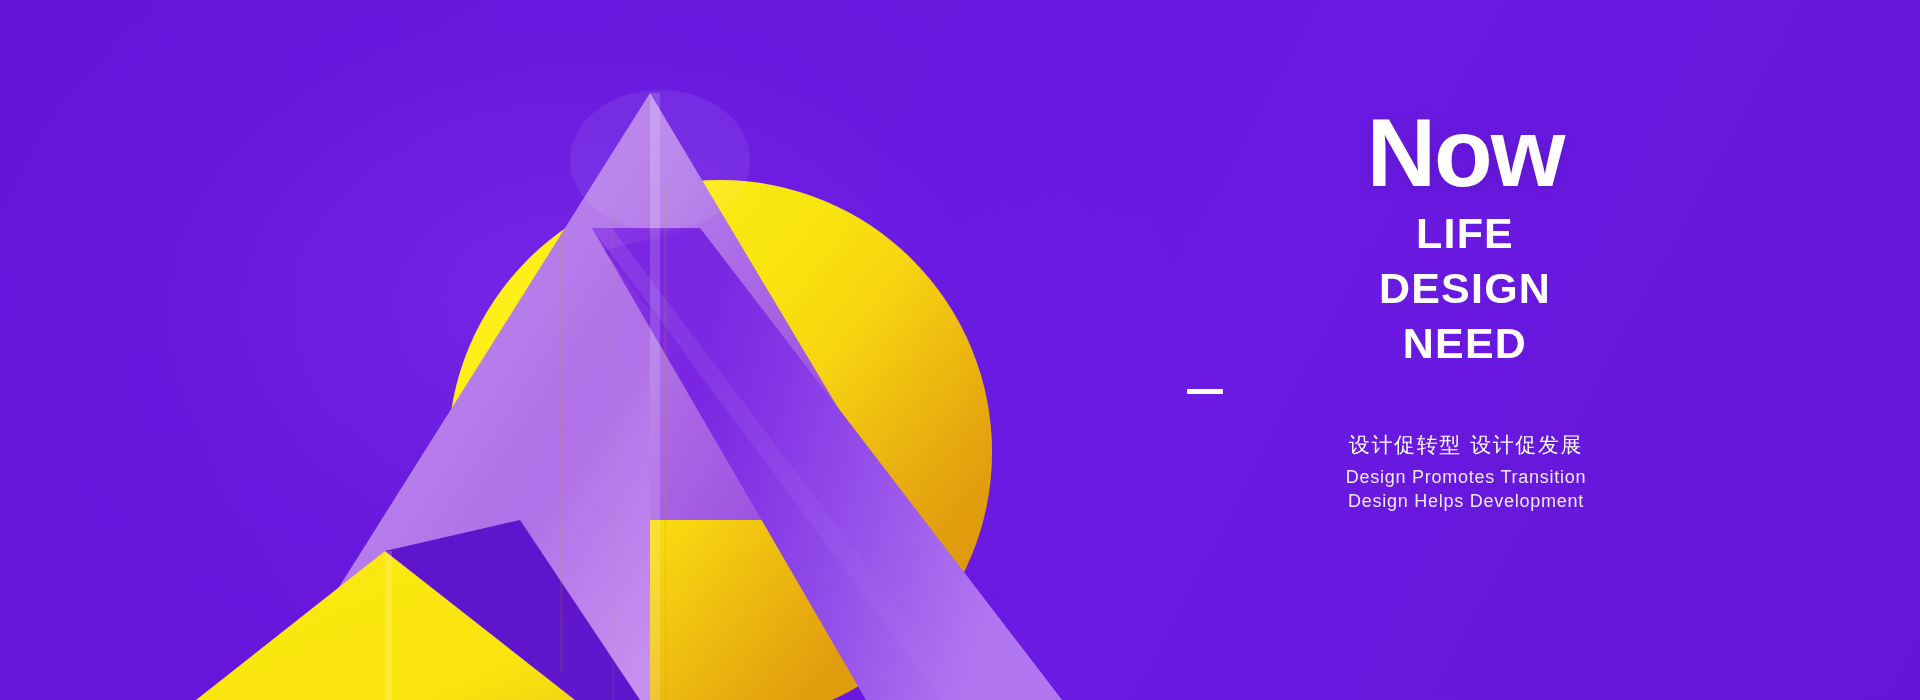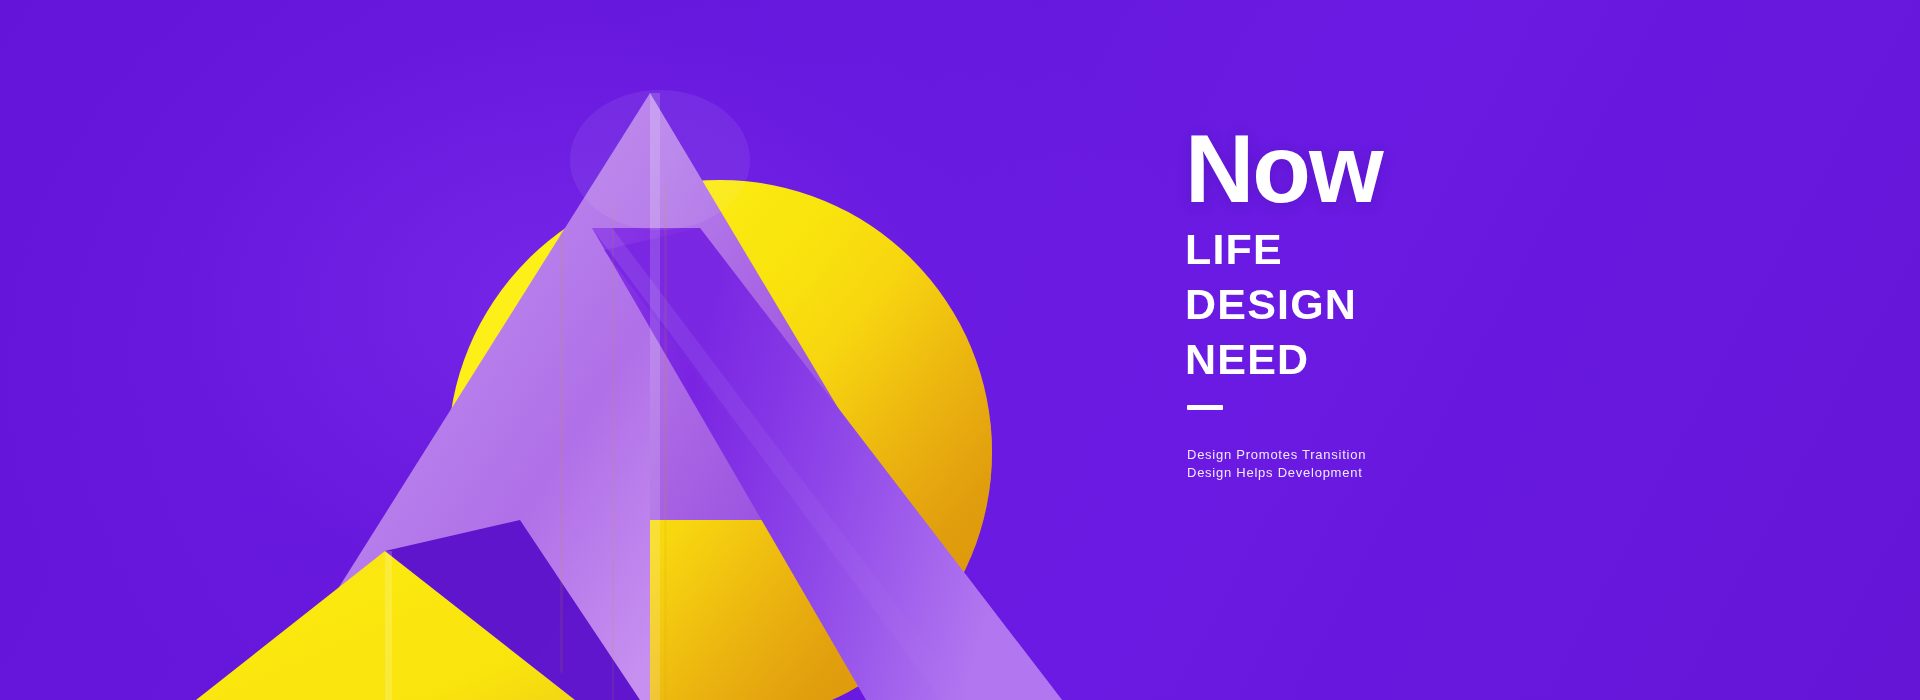"Now" .copy { text-align: none -> center; top: 124px -> 108px }
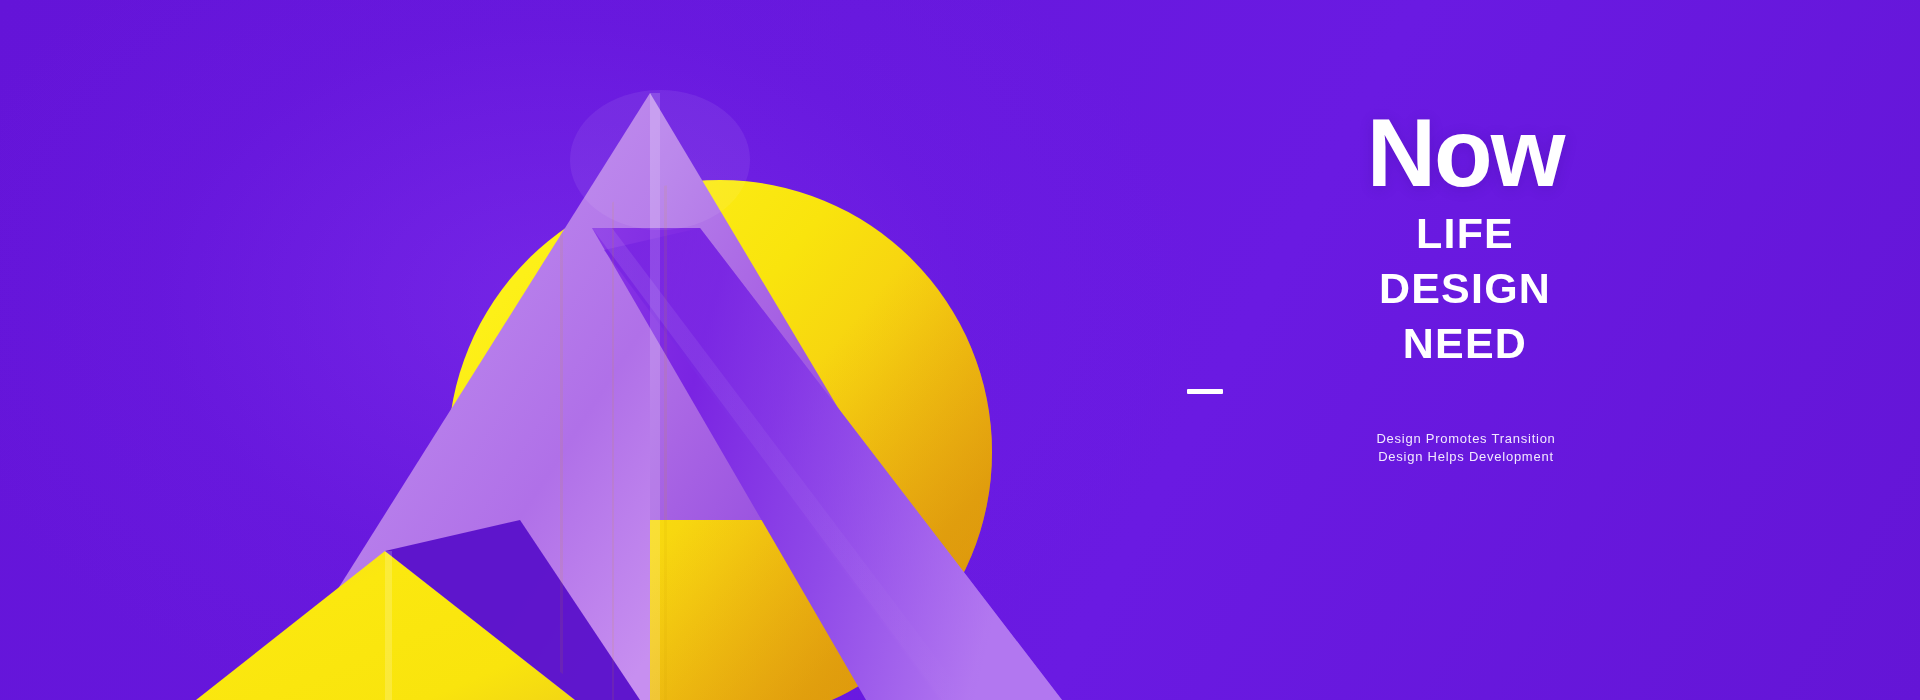"设计促转型 设计促发展" div.zh { html: none -> <div>设计促转型 设计促发展</div> }
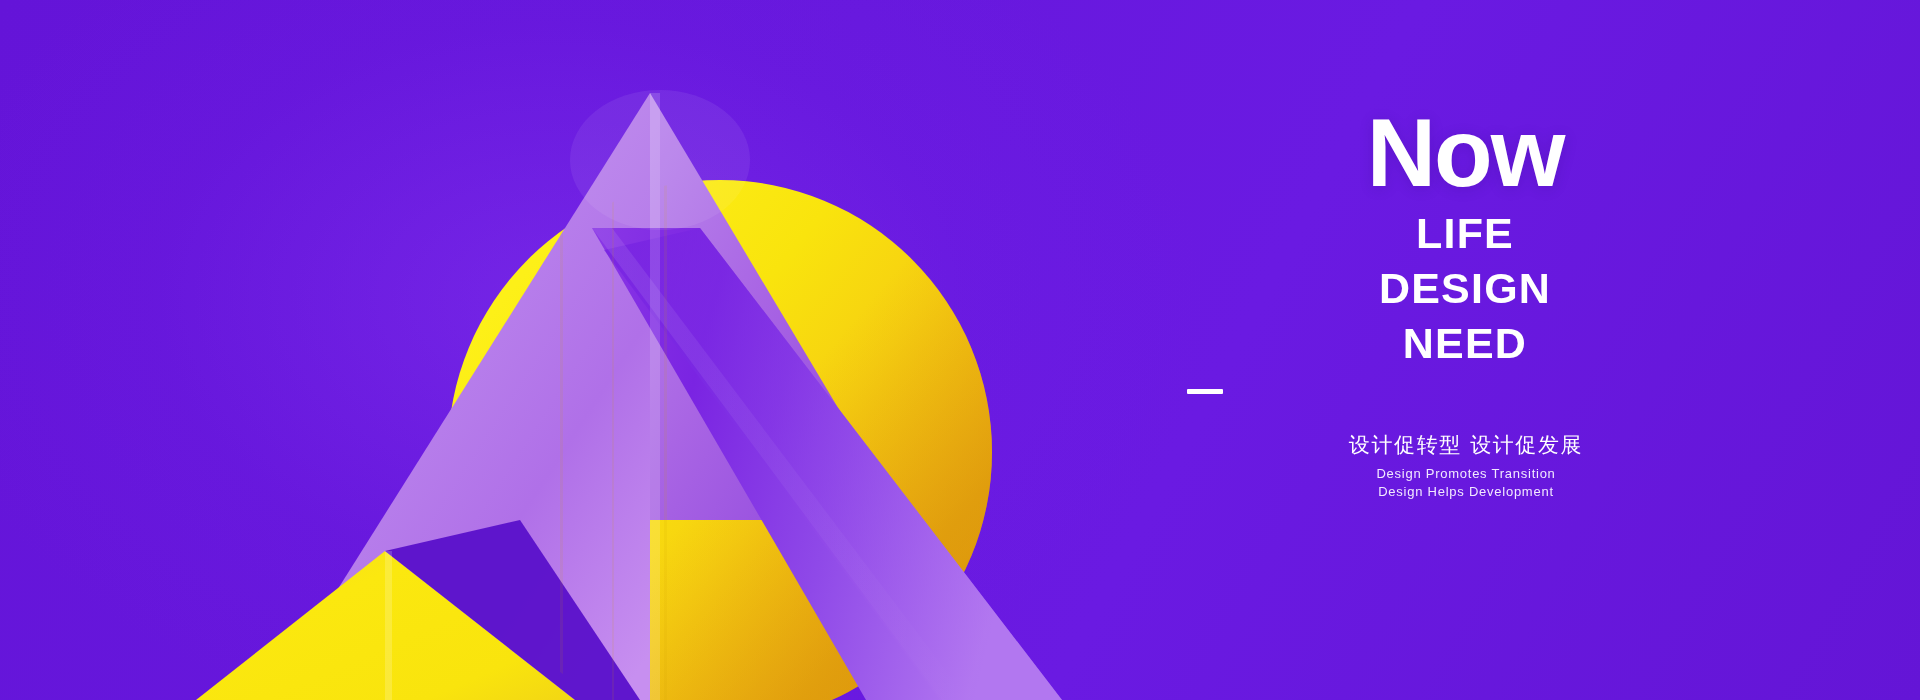"Design Promotes Transition" .en { font-size: 13px -> 18px }
